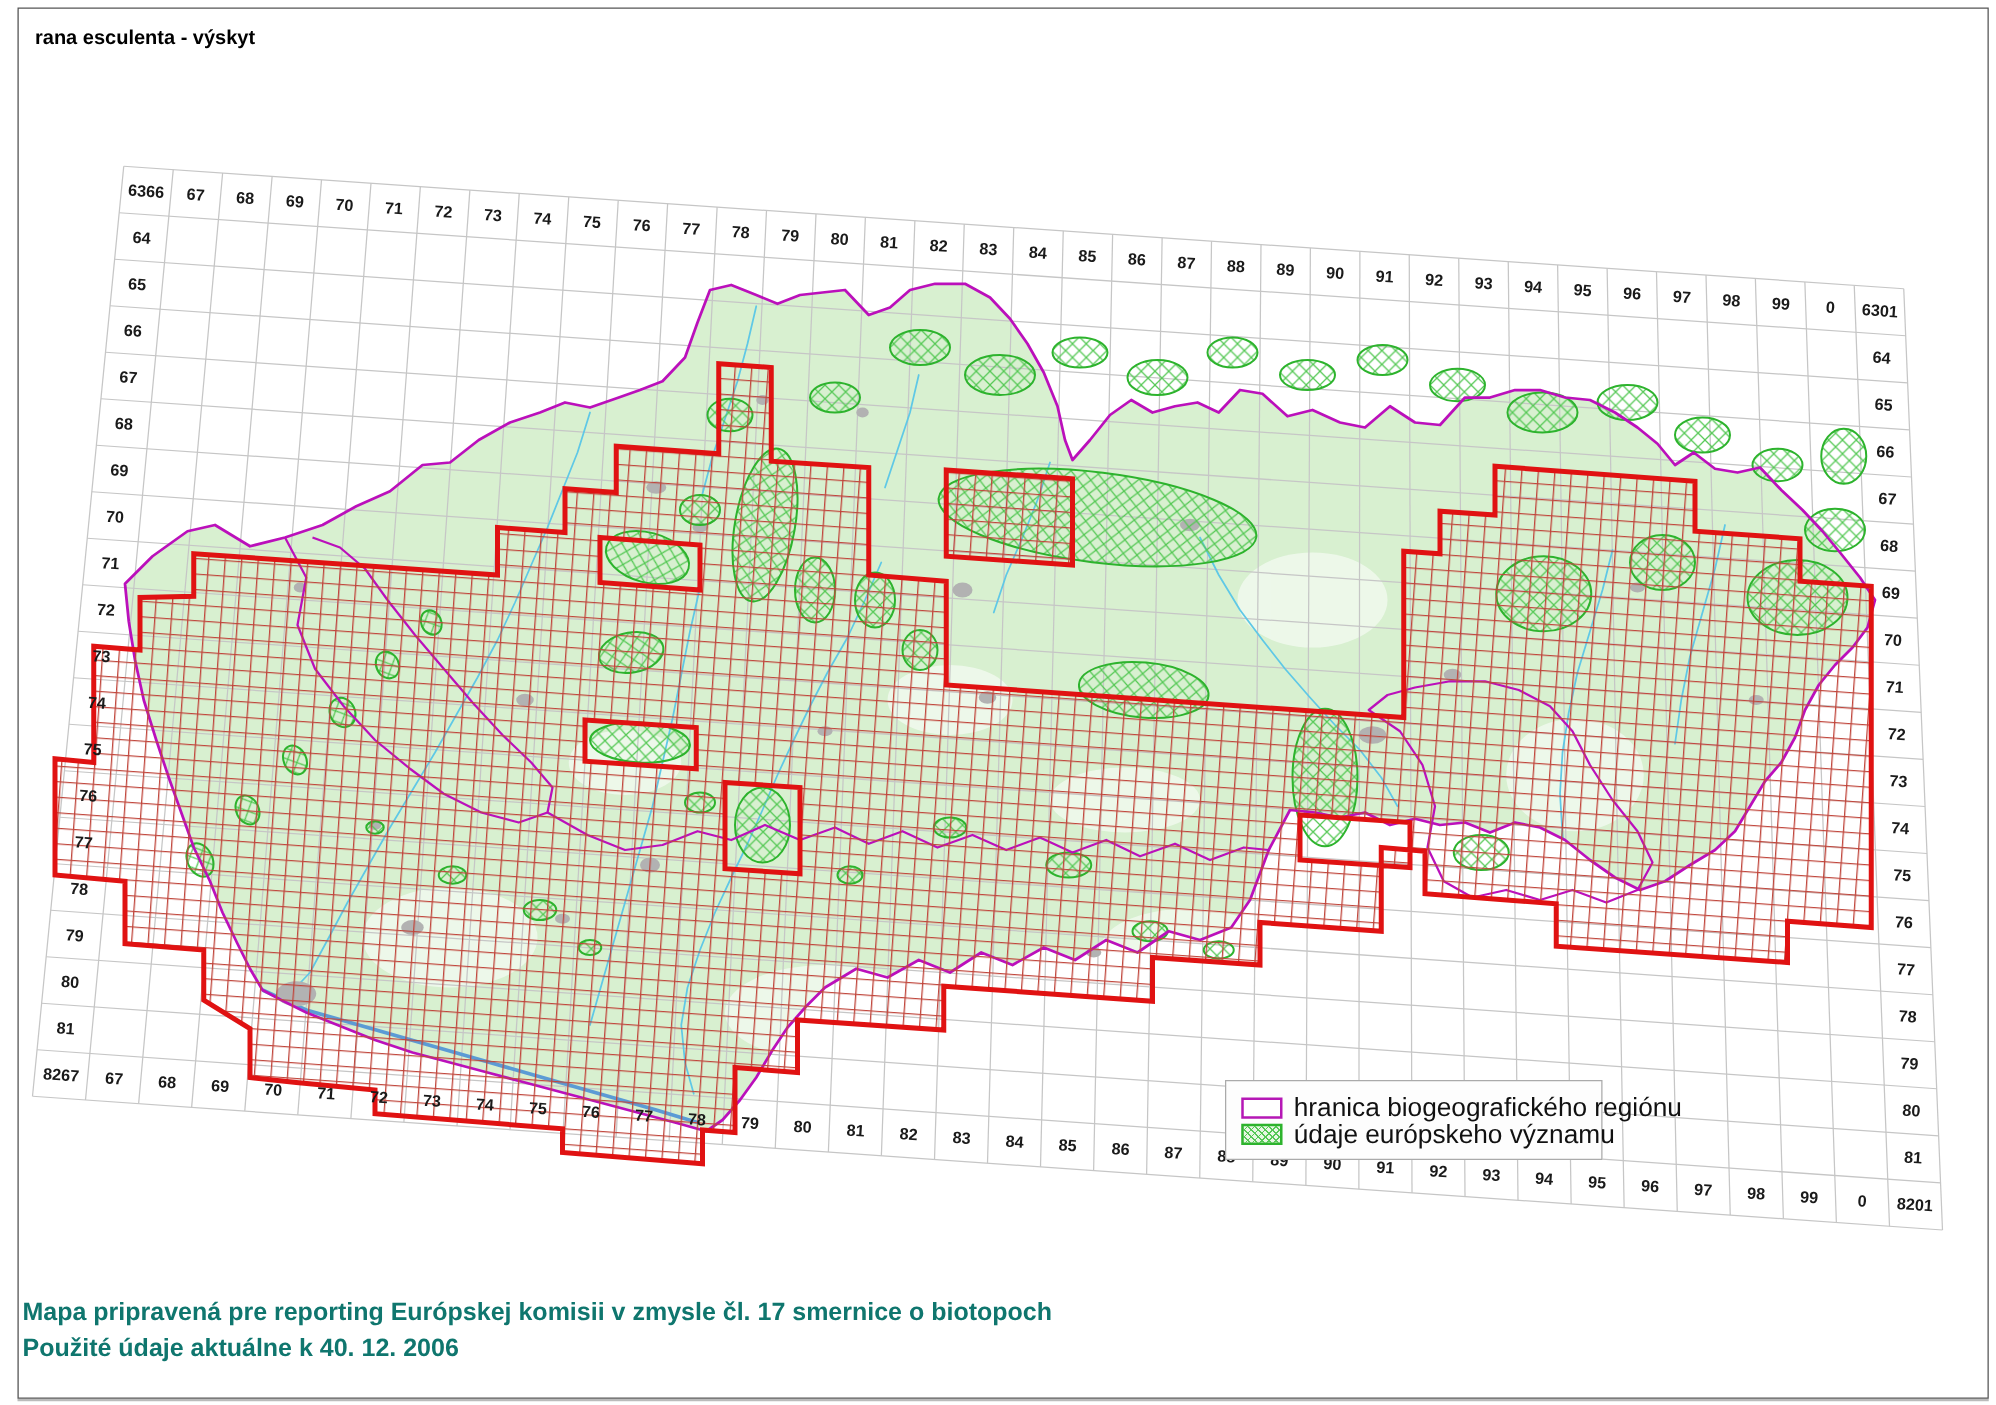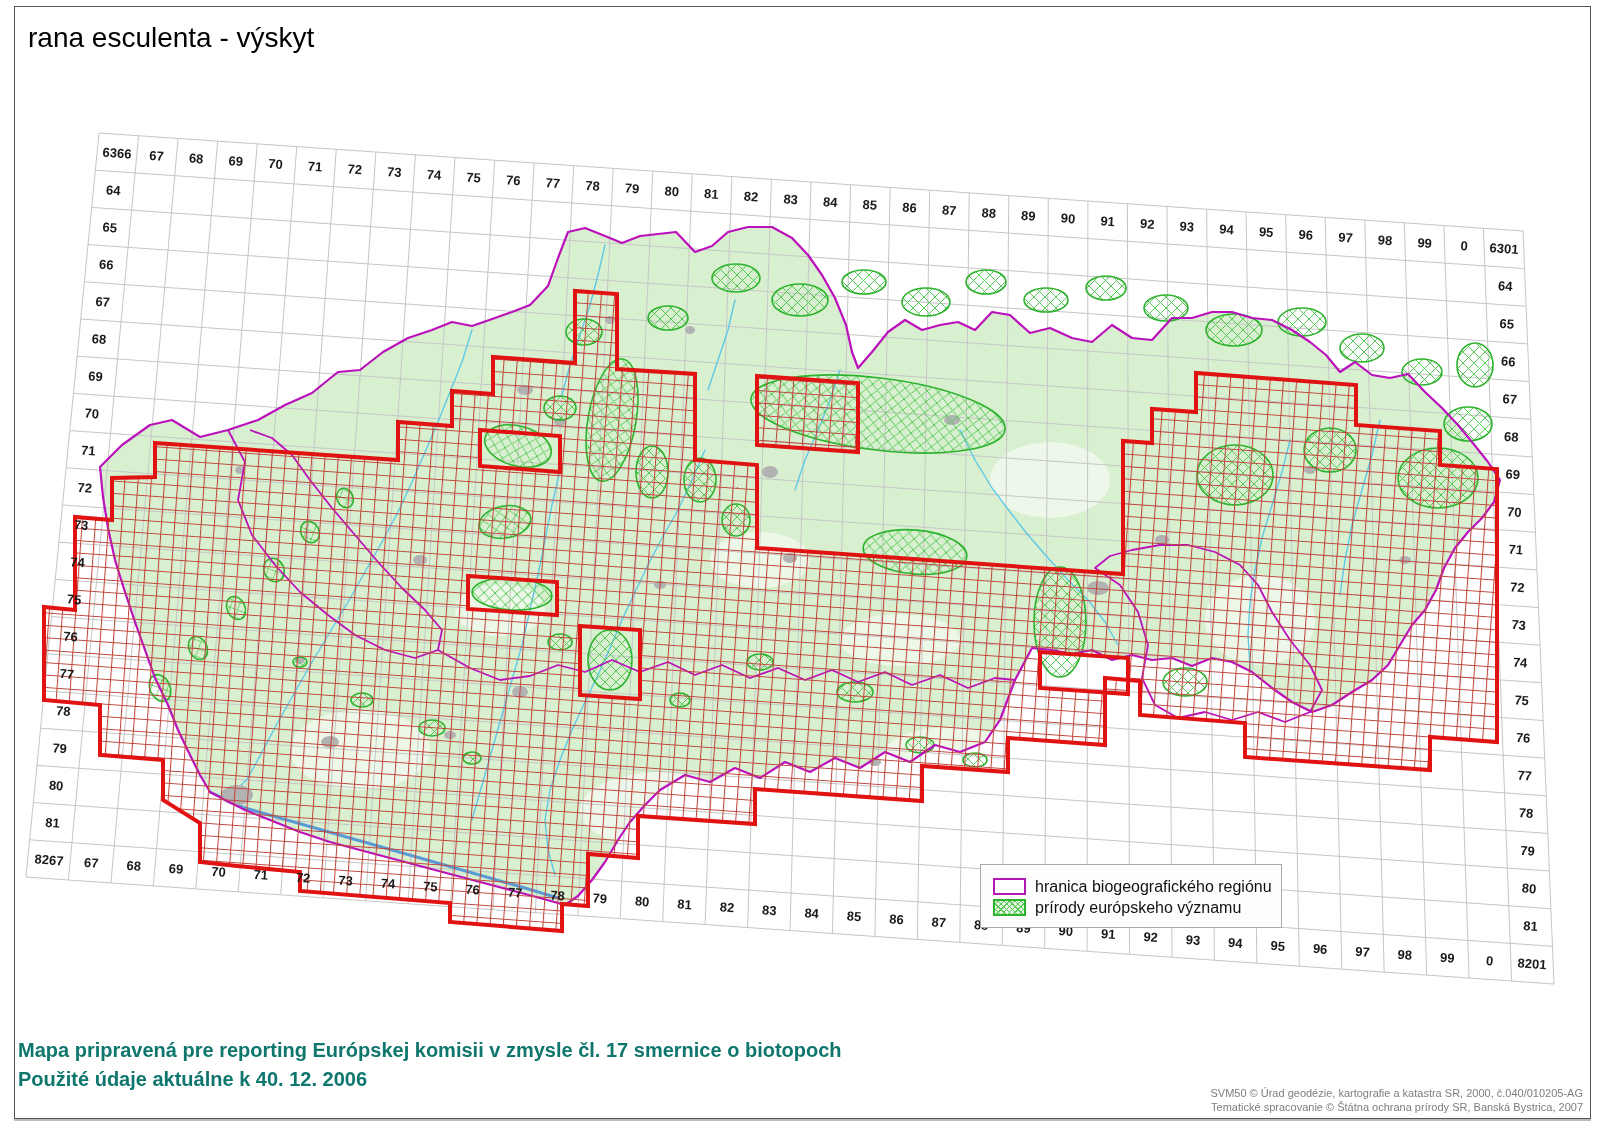"rana esculenta - výskyt" #map-title { font-size: 28px -> 16px; font-weight: normal -> bold }
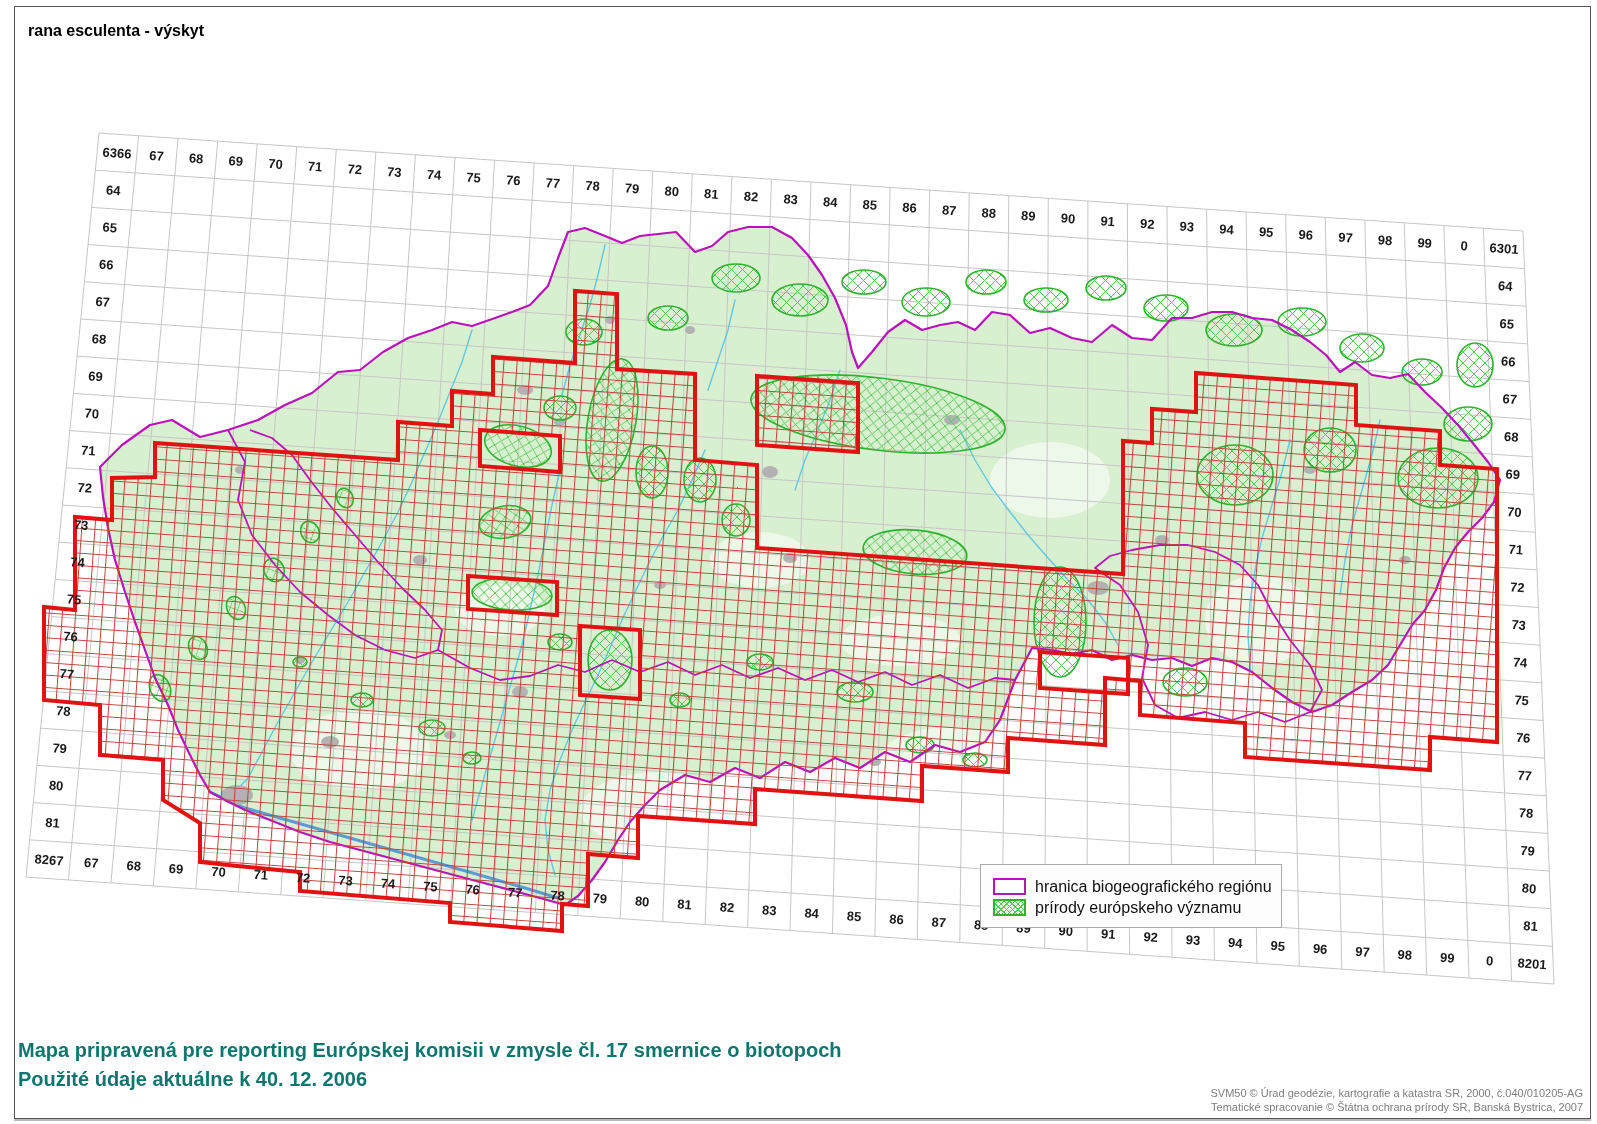"hranica biogeografického regiónu" .legend-label { font-size: 16px -> 21px }
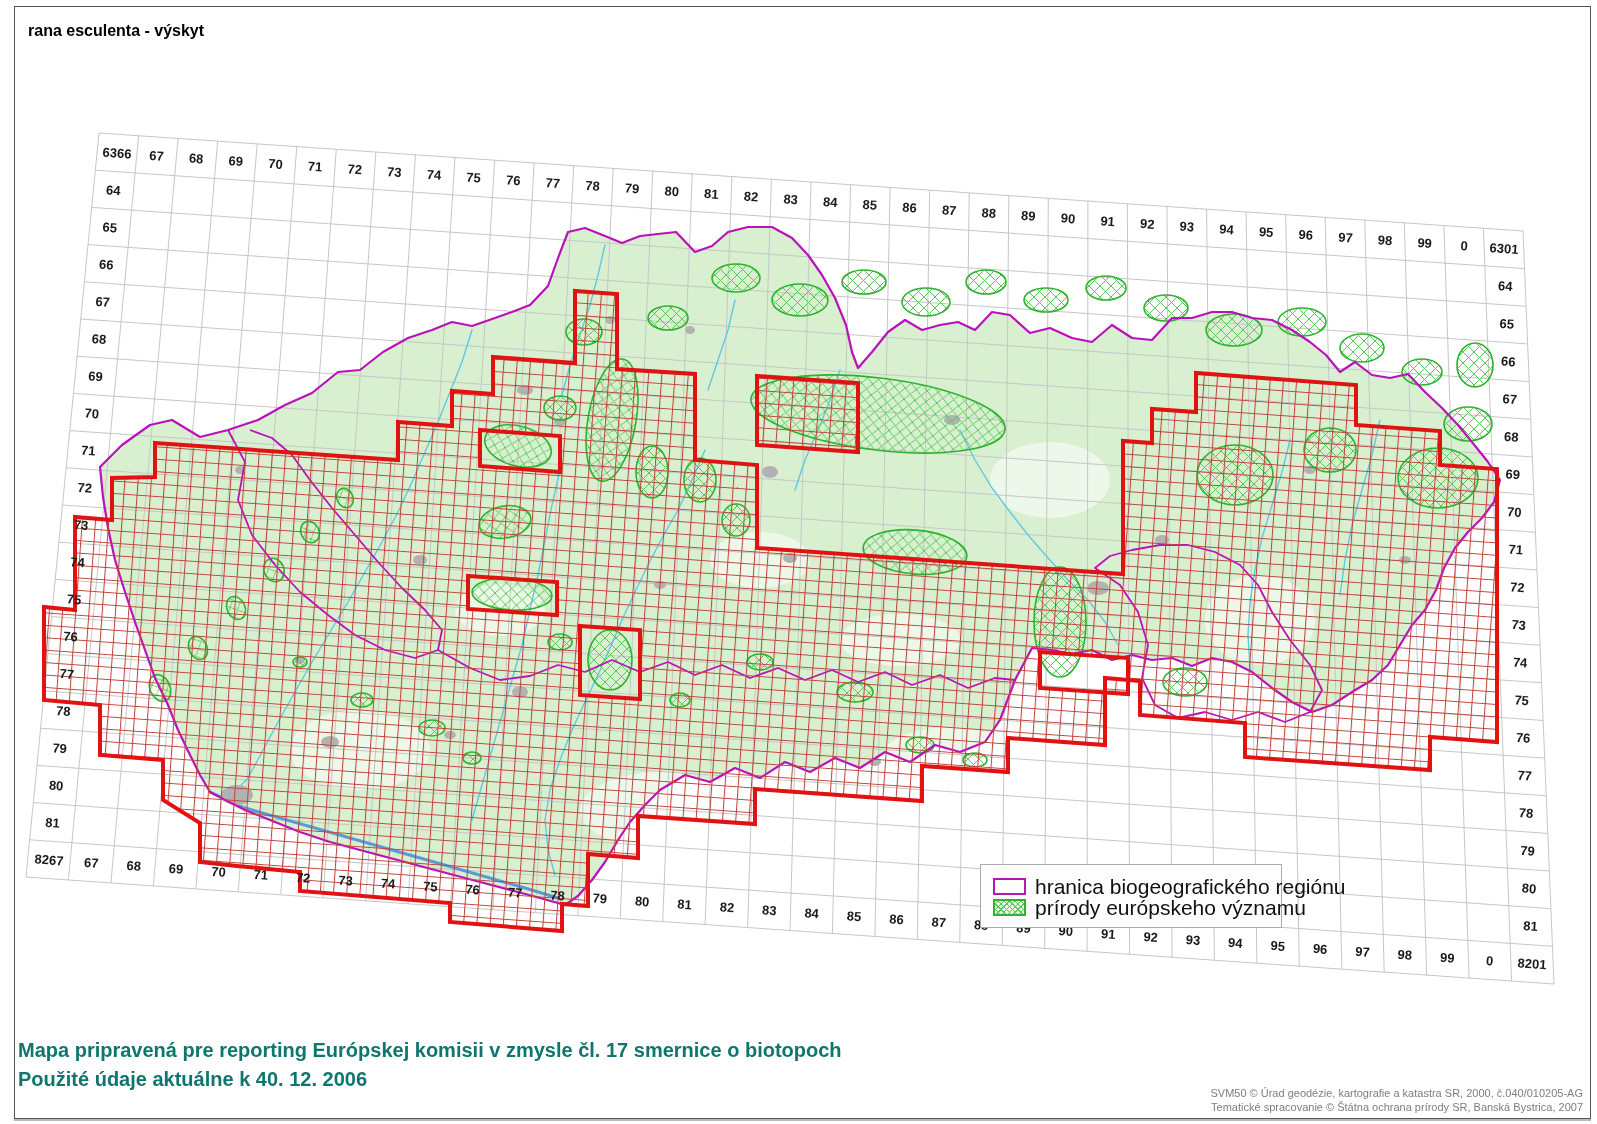"prírody európskeho významu" span.legend-label { text: prírody -> údaje }
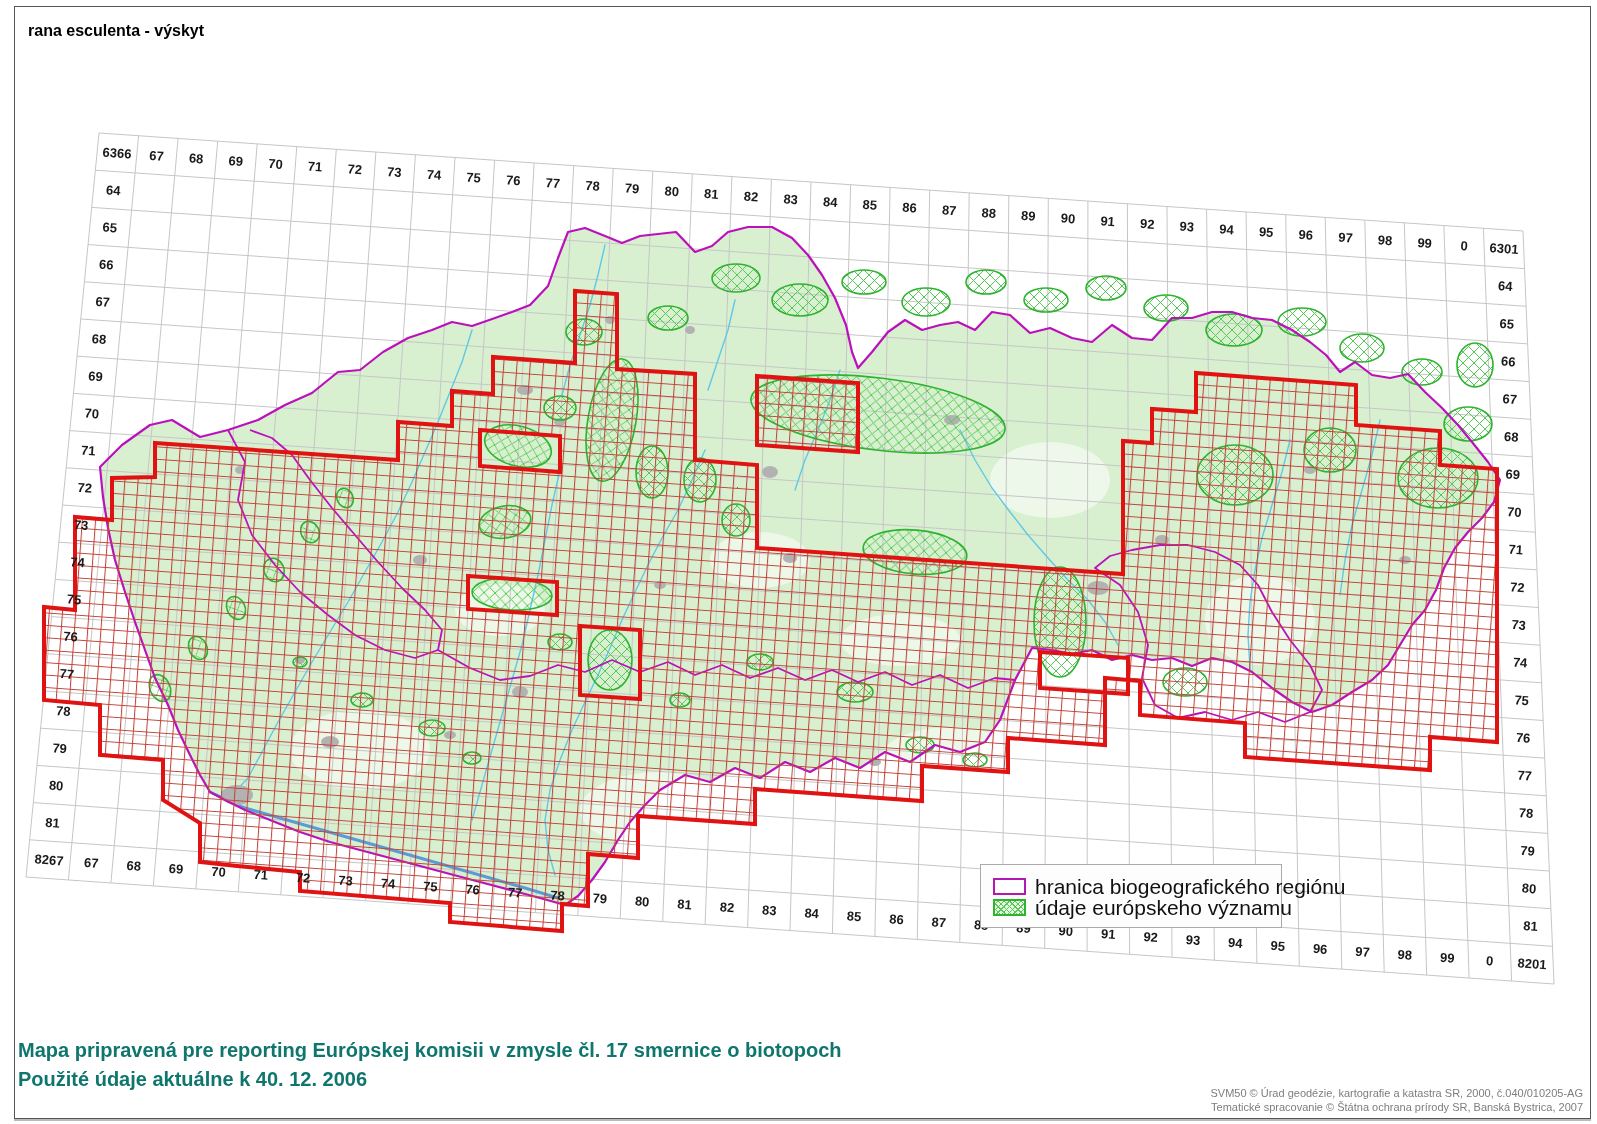"SVM50 © Úrad geodézie, kartografie" div { html: <div> <div>SVM50 © Úrad geodézie, kartografie a katastra SR, 2000, č.040/010205-AG</div> <div>Tematické spracovanie © Štátna ochrana prírody SR, Banská Bystrica, 2007</div> </div> -> none }
